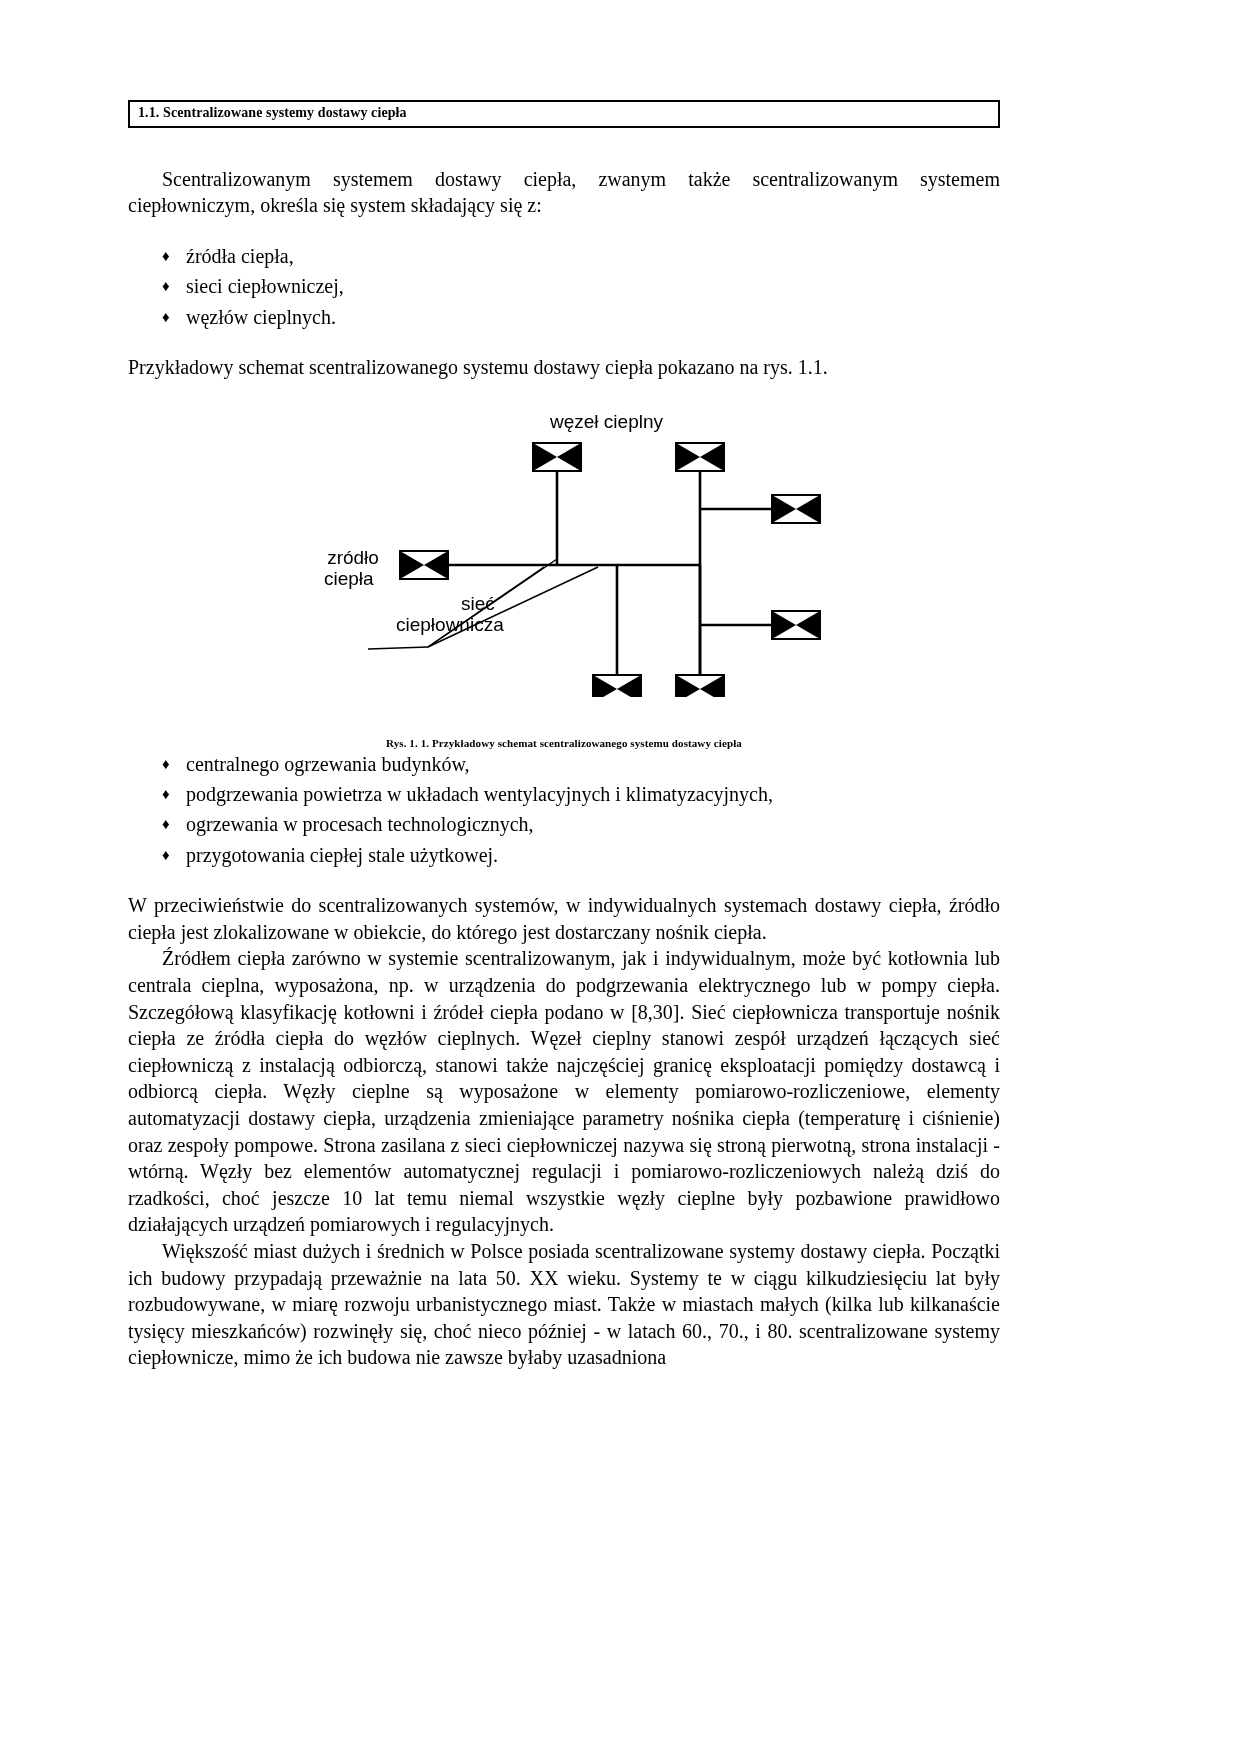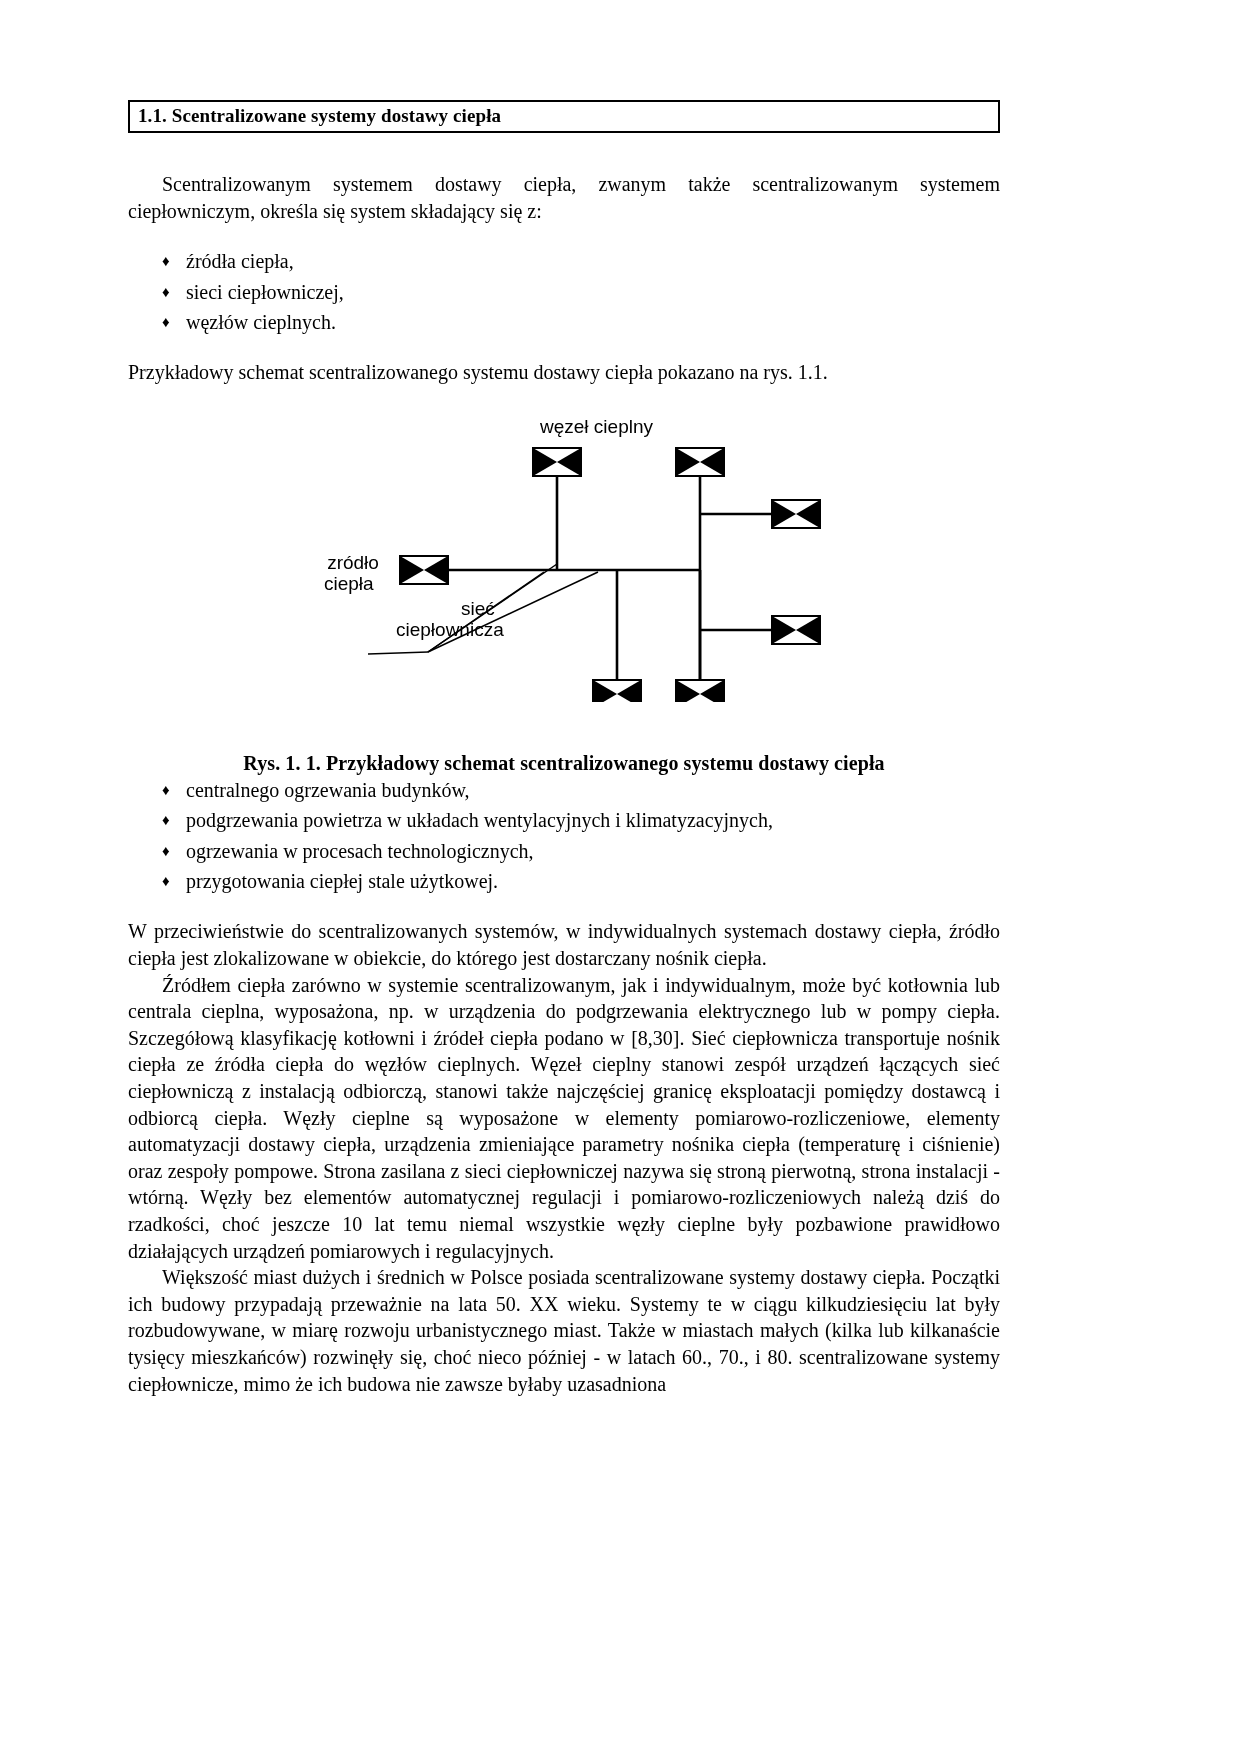"1.1. Scentralizowane systemy dostawy" .heading-box .heading-text { font-size: 19px -> 14px }
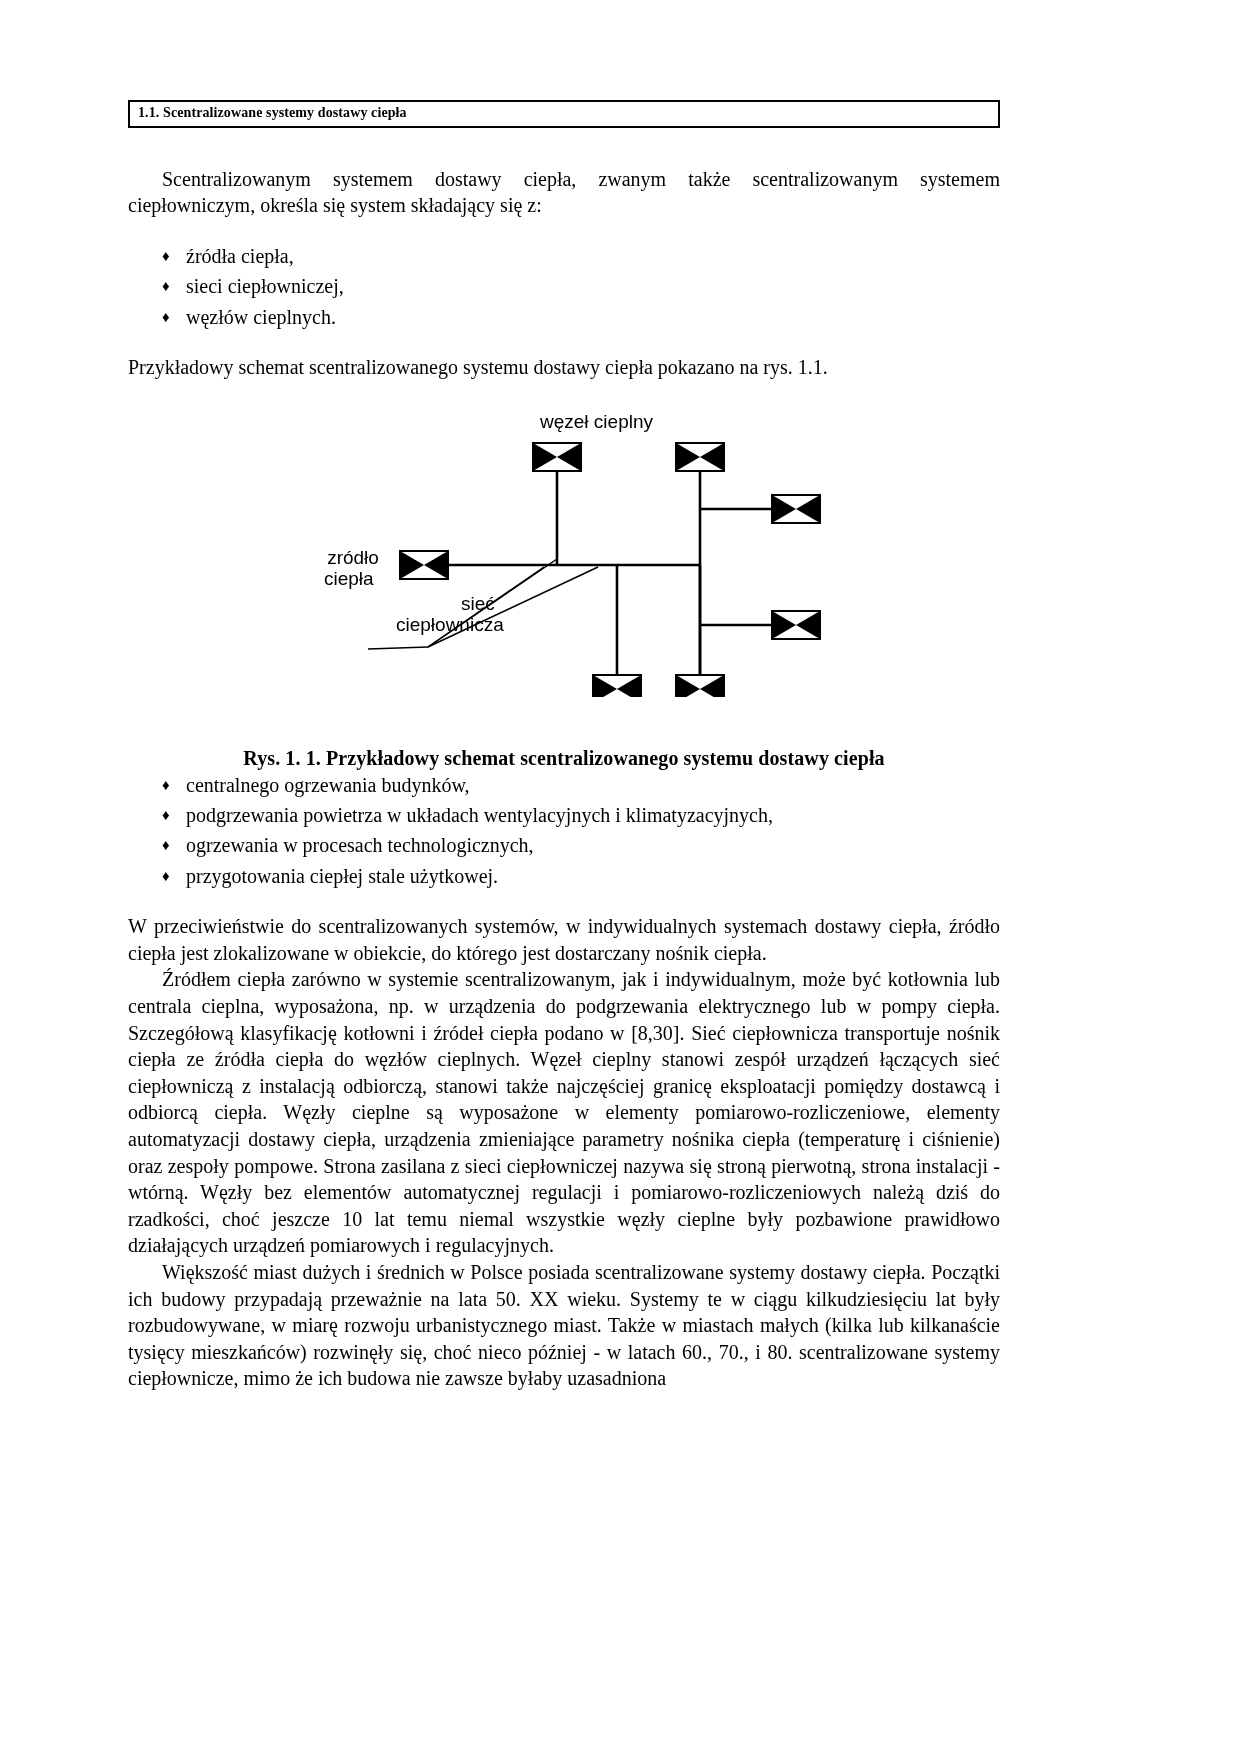"węzeł cieplny" div.diag-label { left: 412px -> 422px }
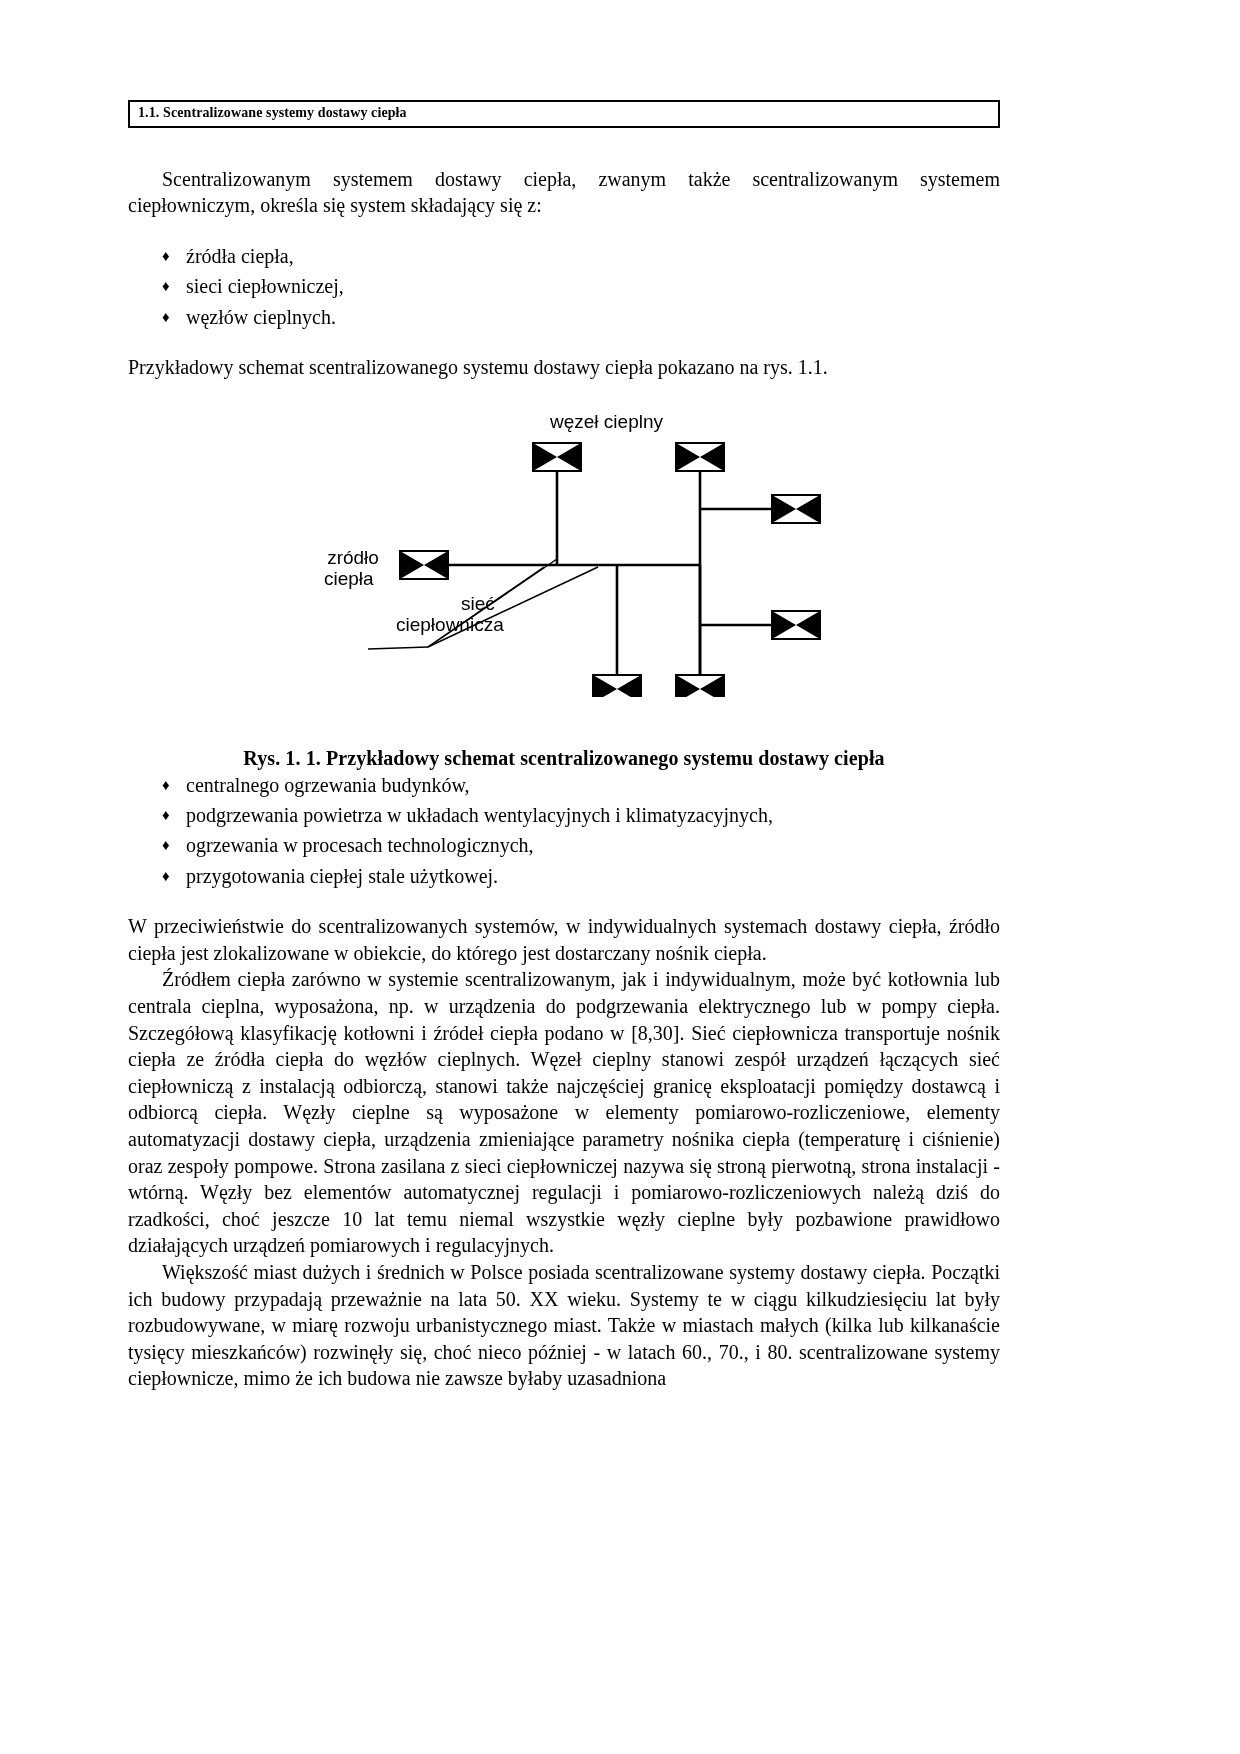"Rys. 1. 1. Przykładowy schemat" .figcaption { font-size: 20px -> 11px; margin-top: 10px -> none }
